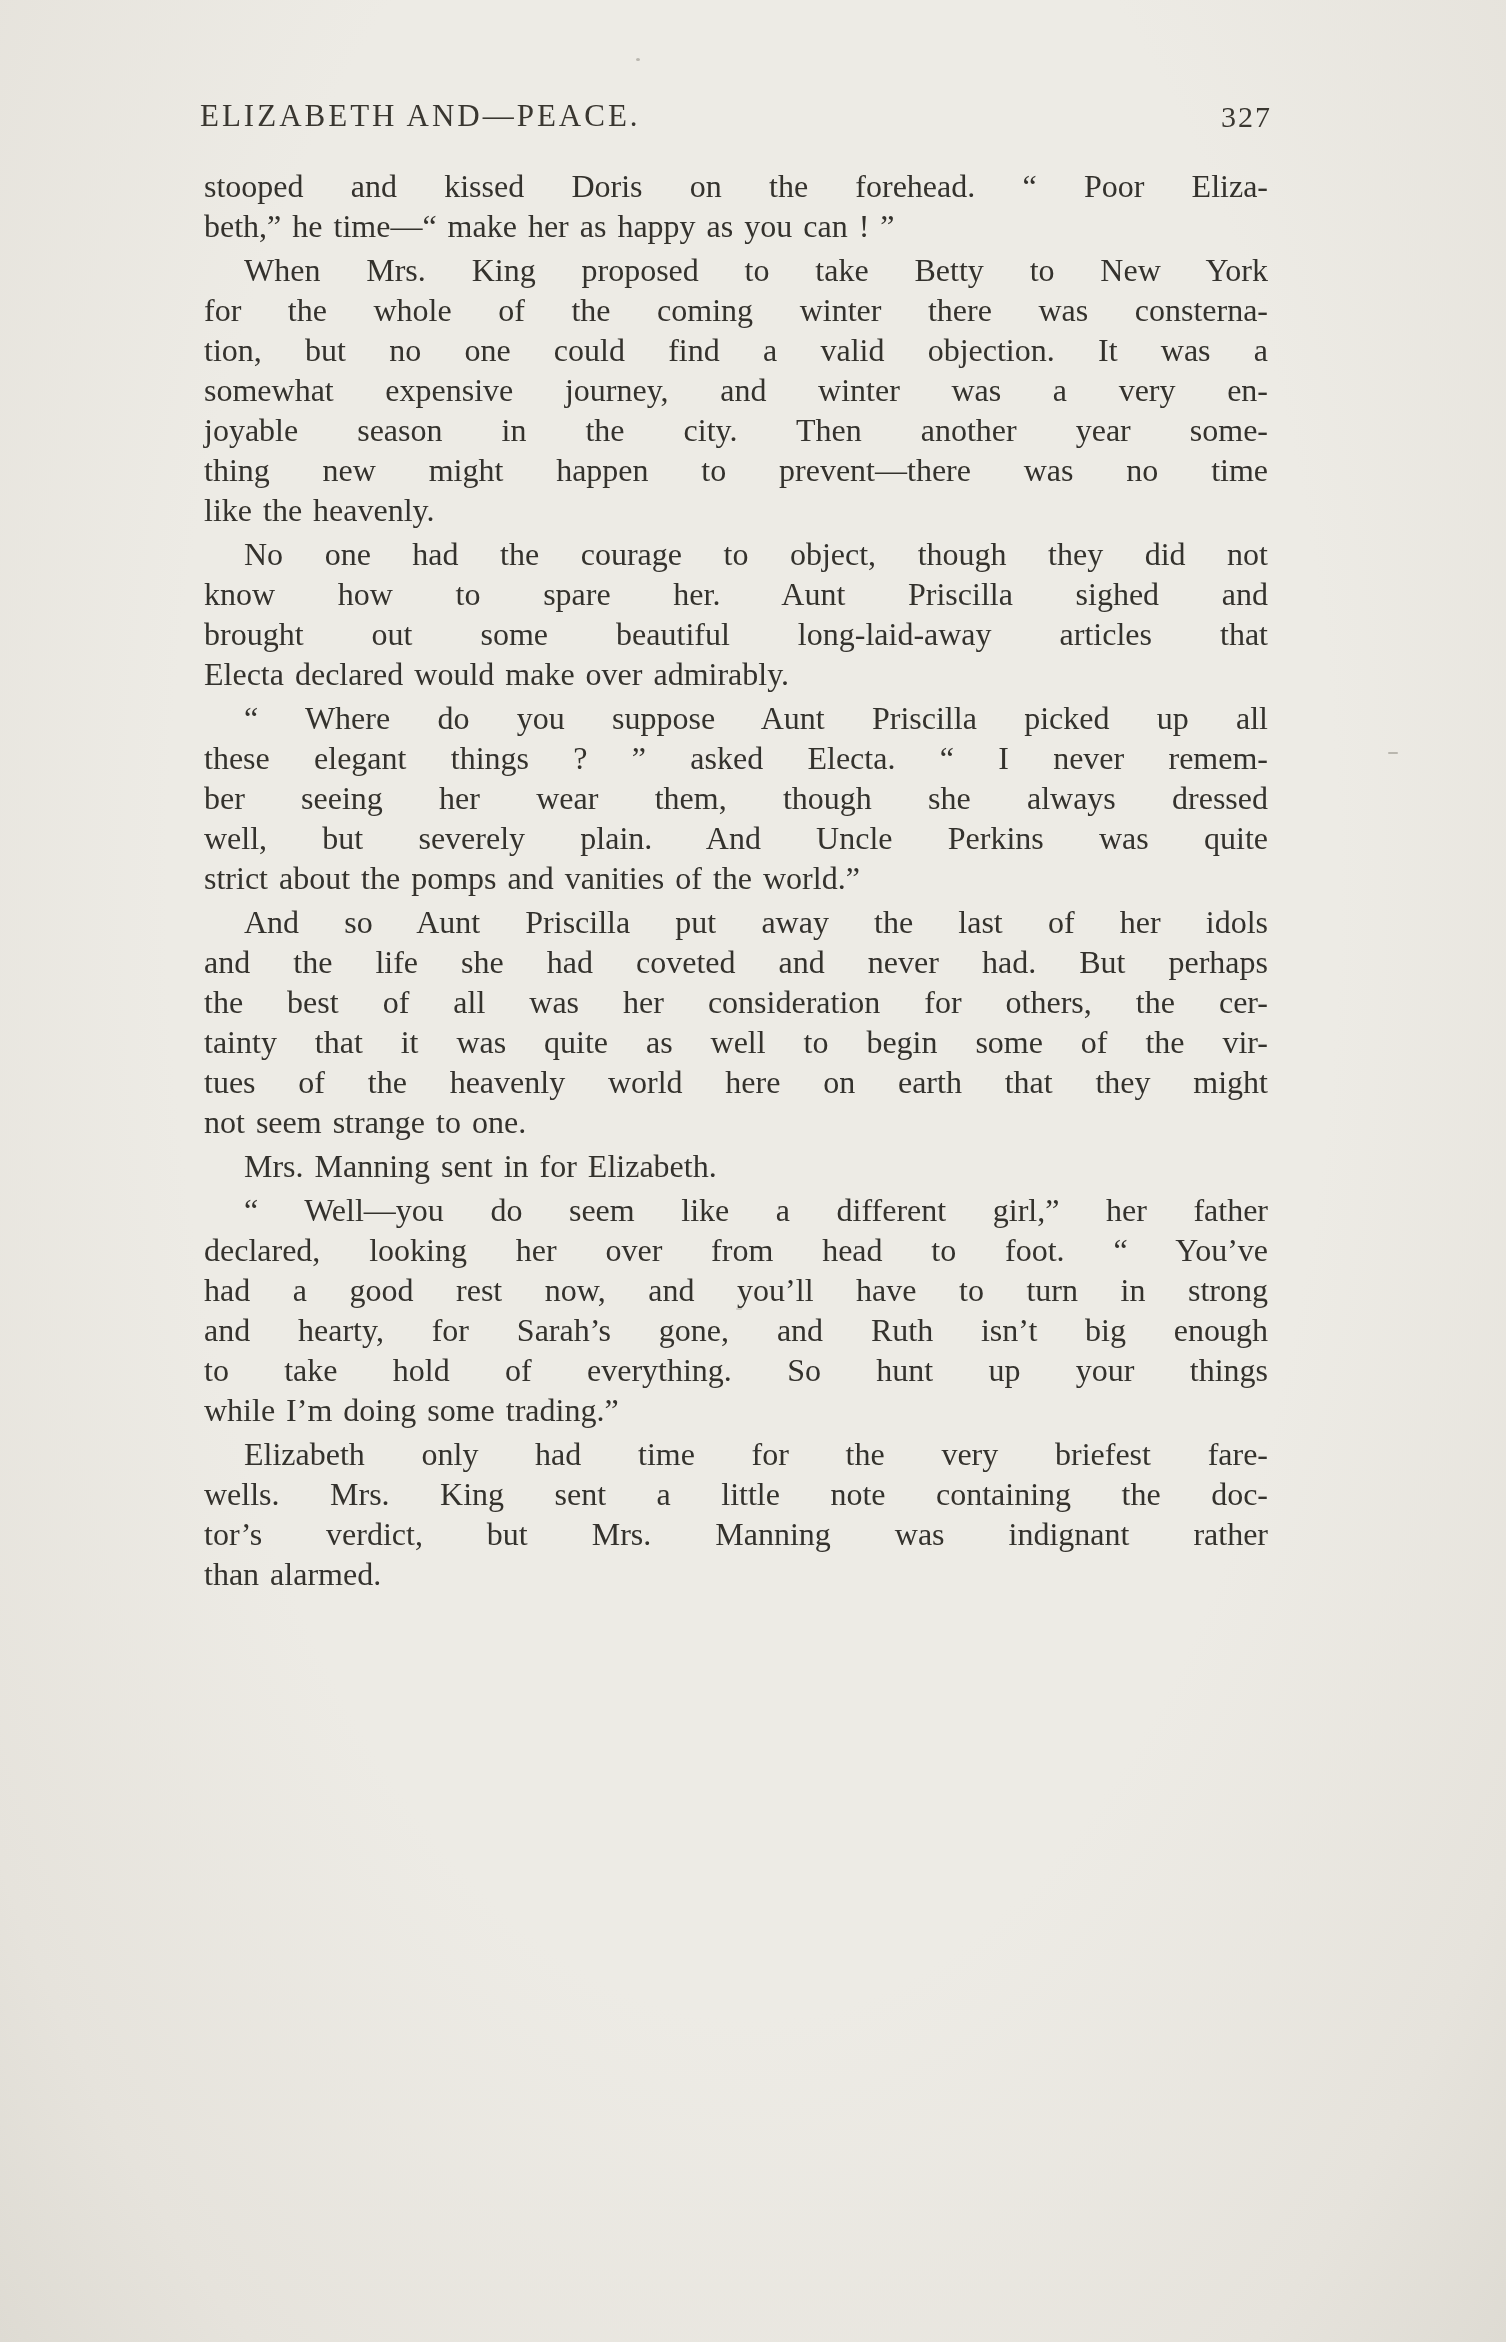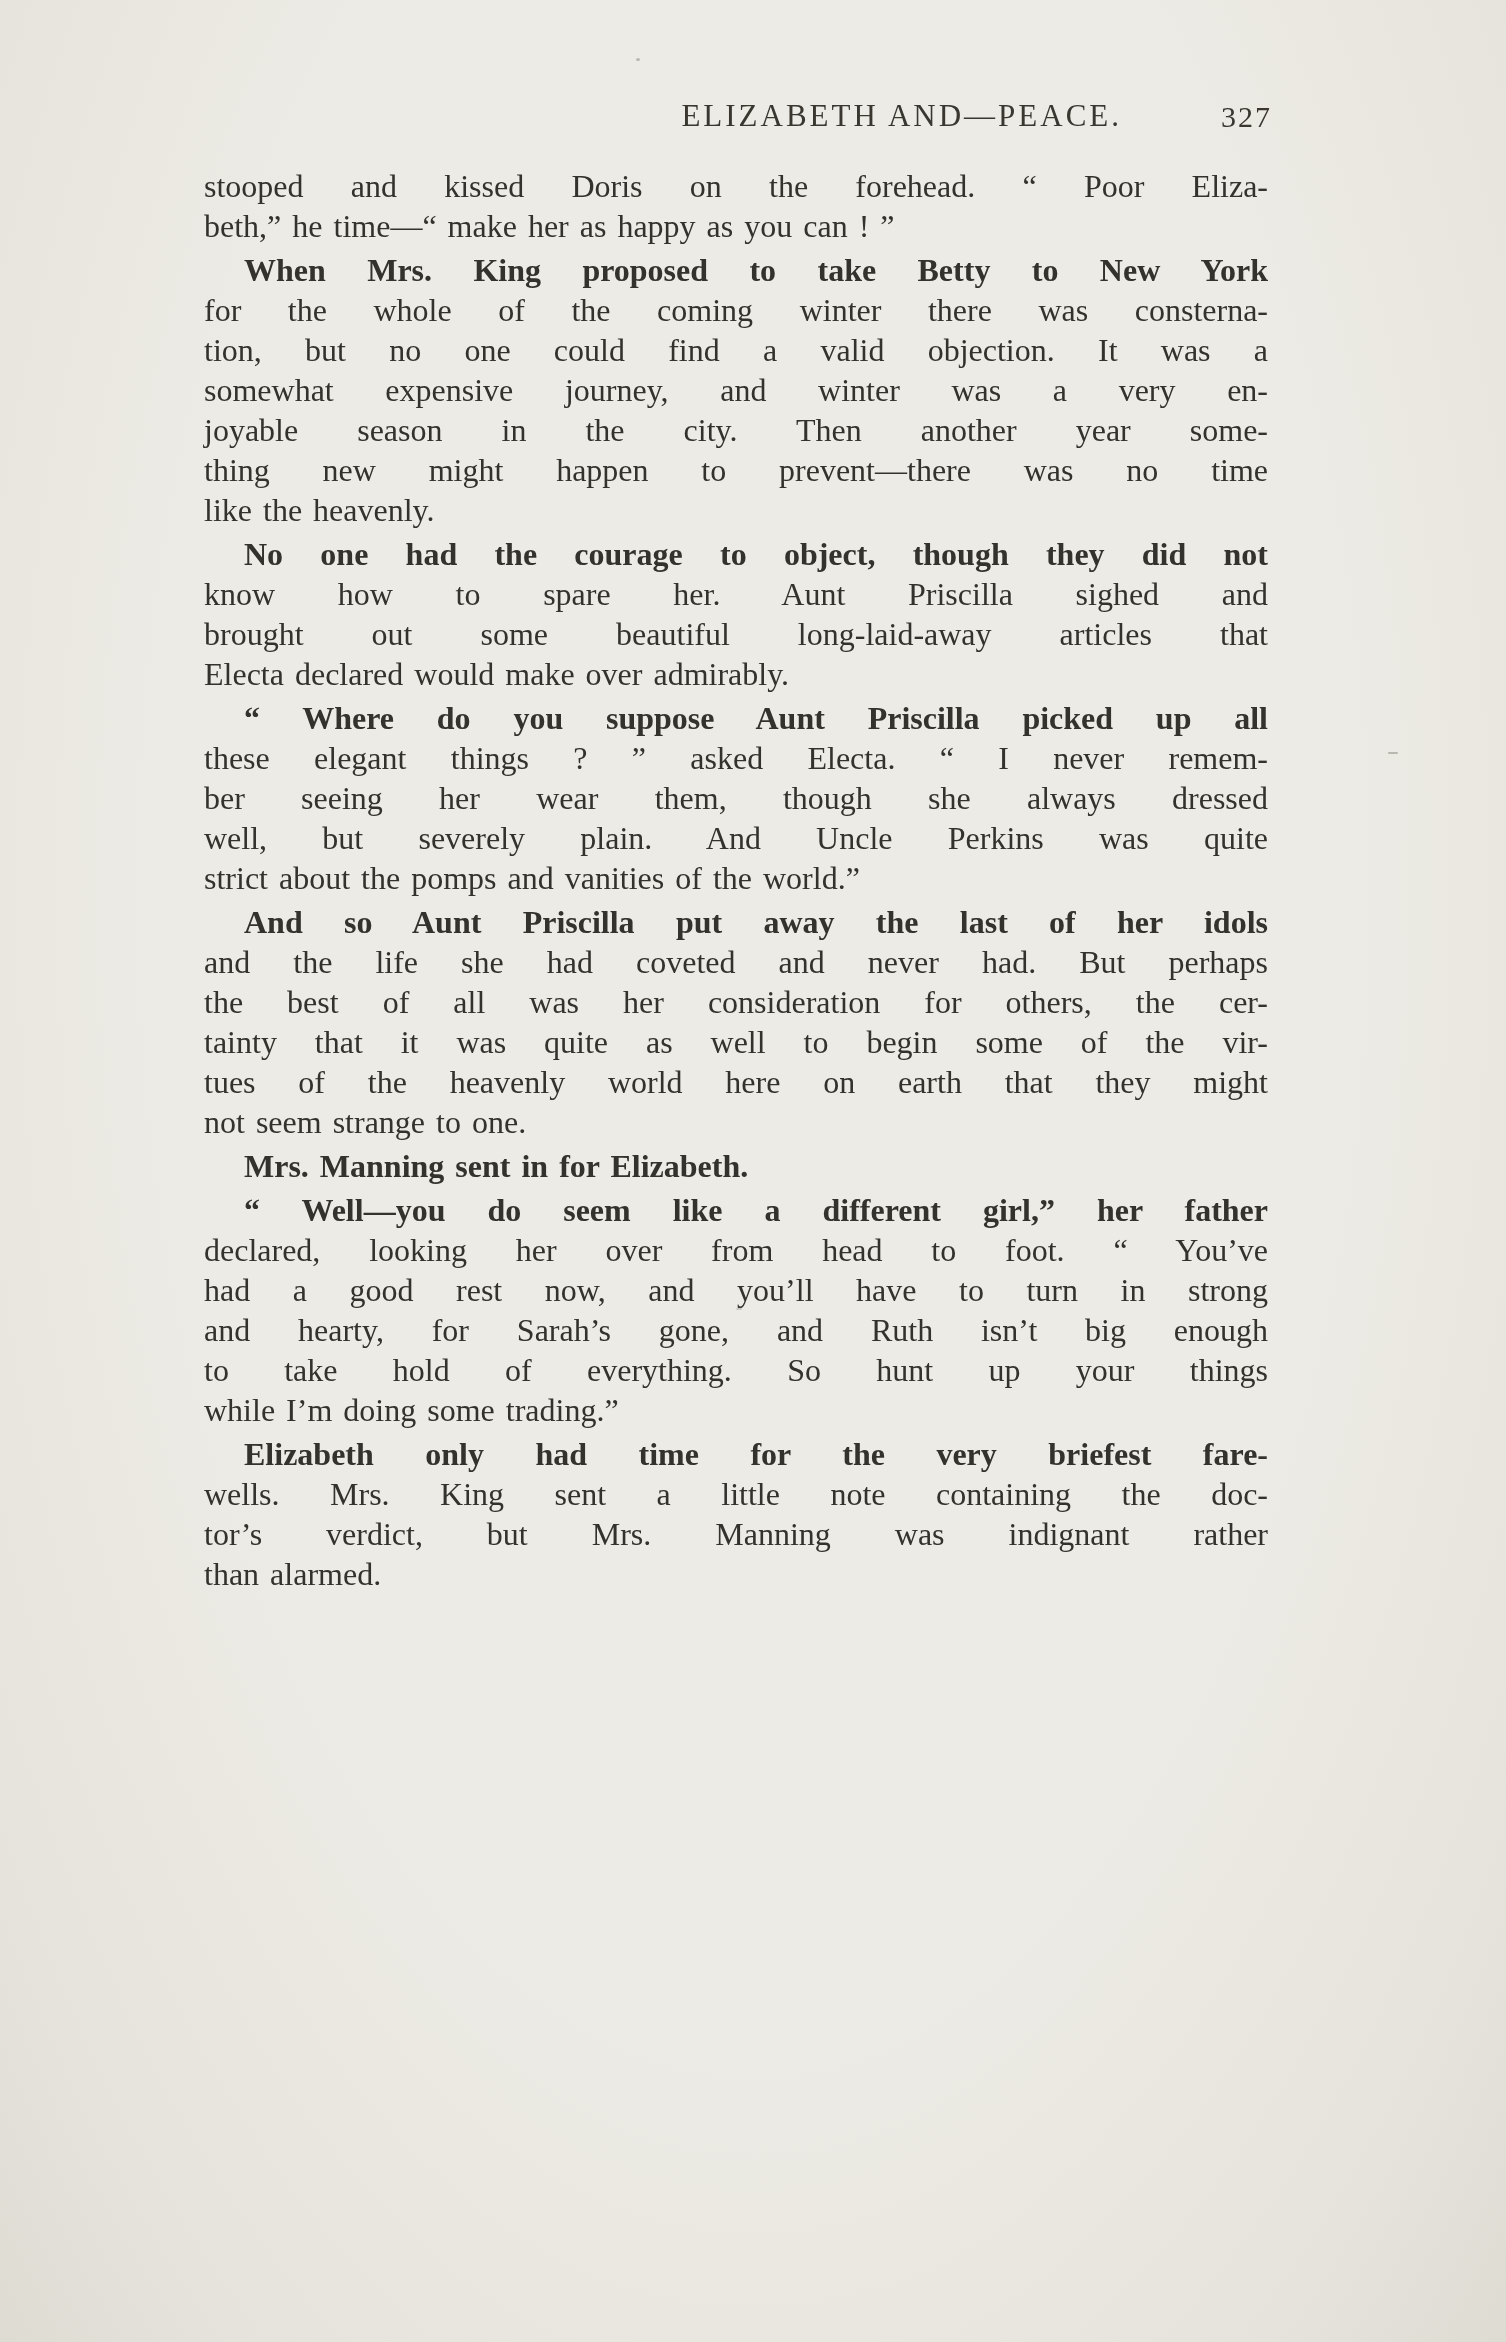"ELIZABETH AND—PEACE." .head-title { text-align: right -> left }
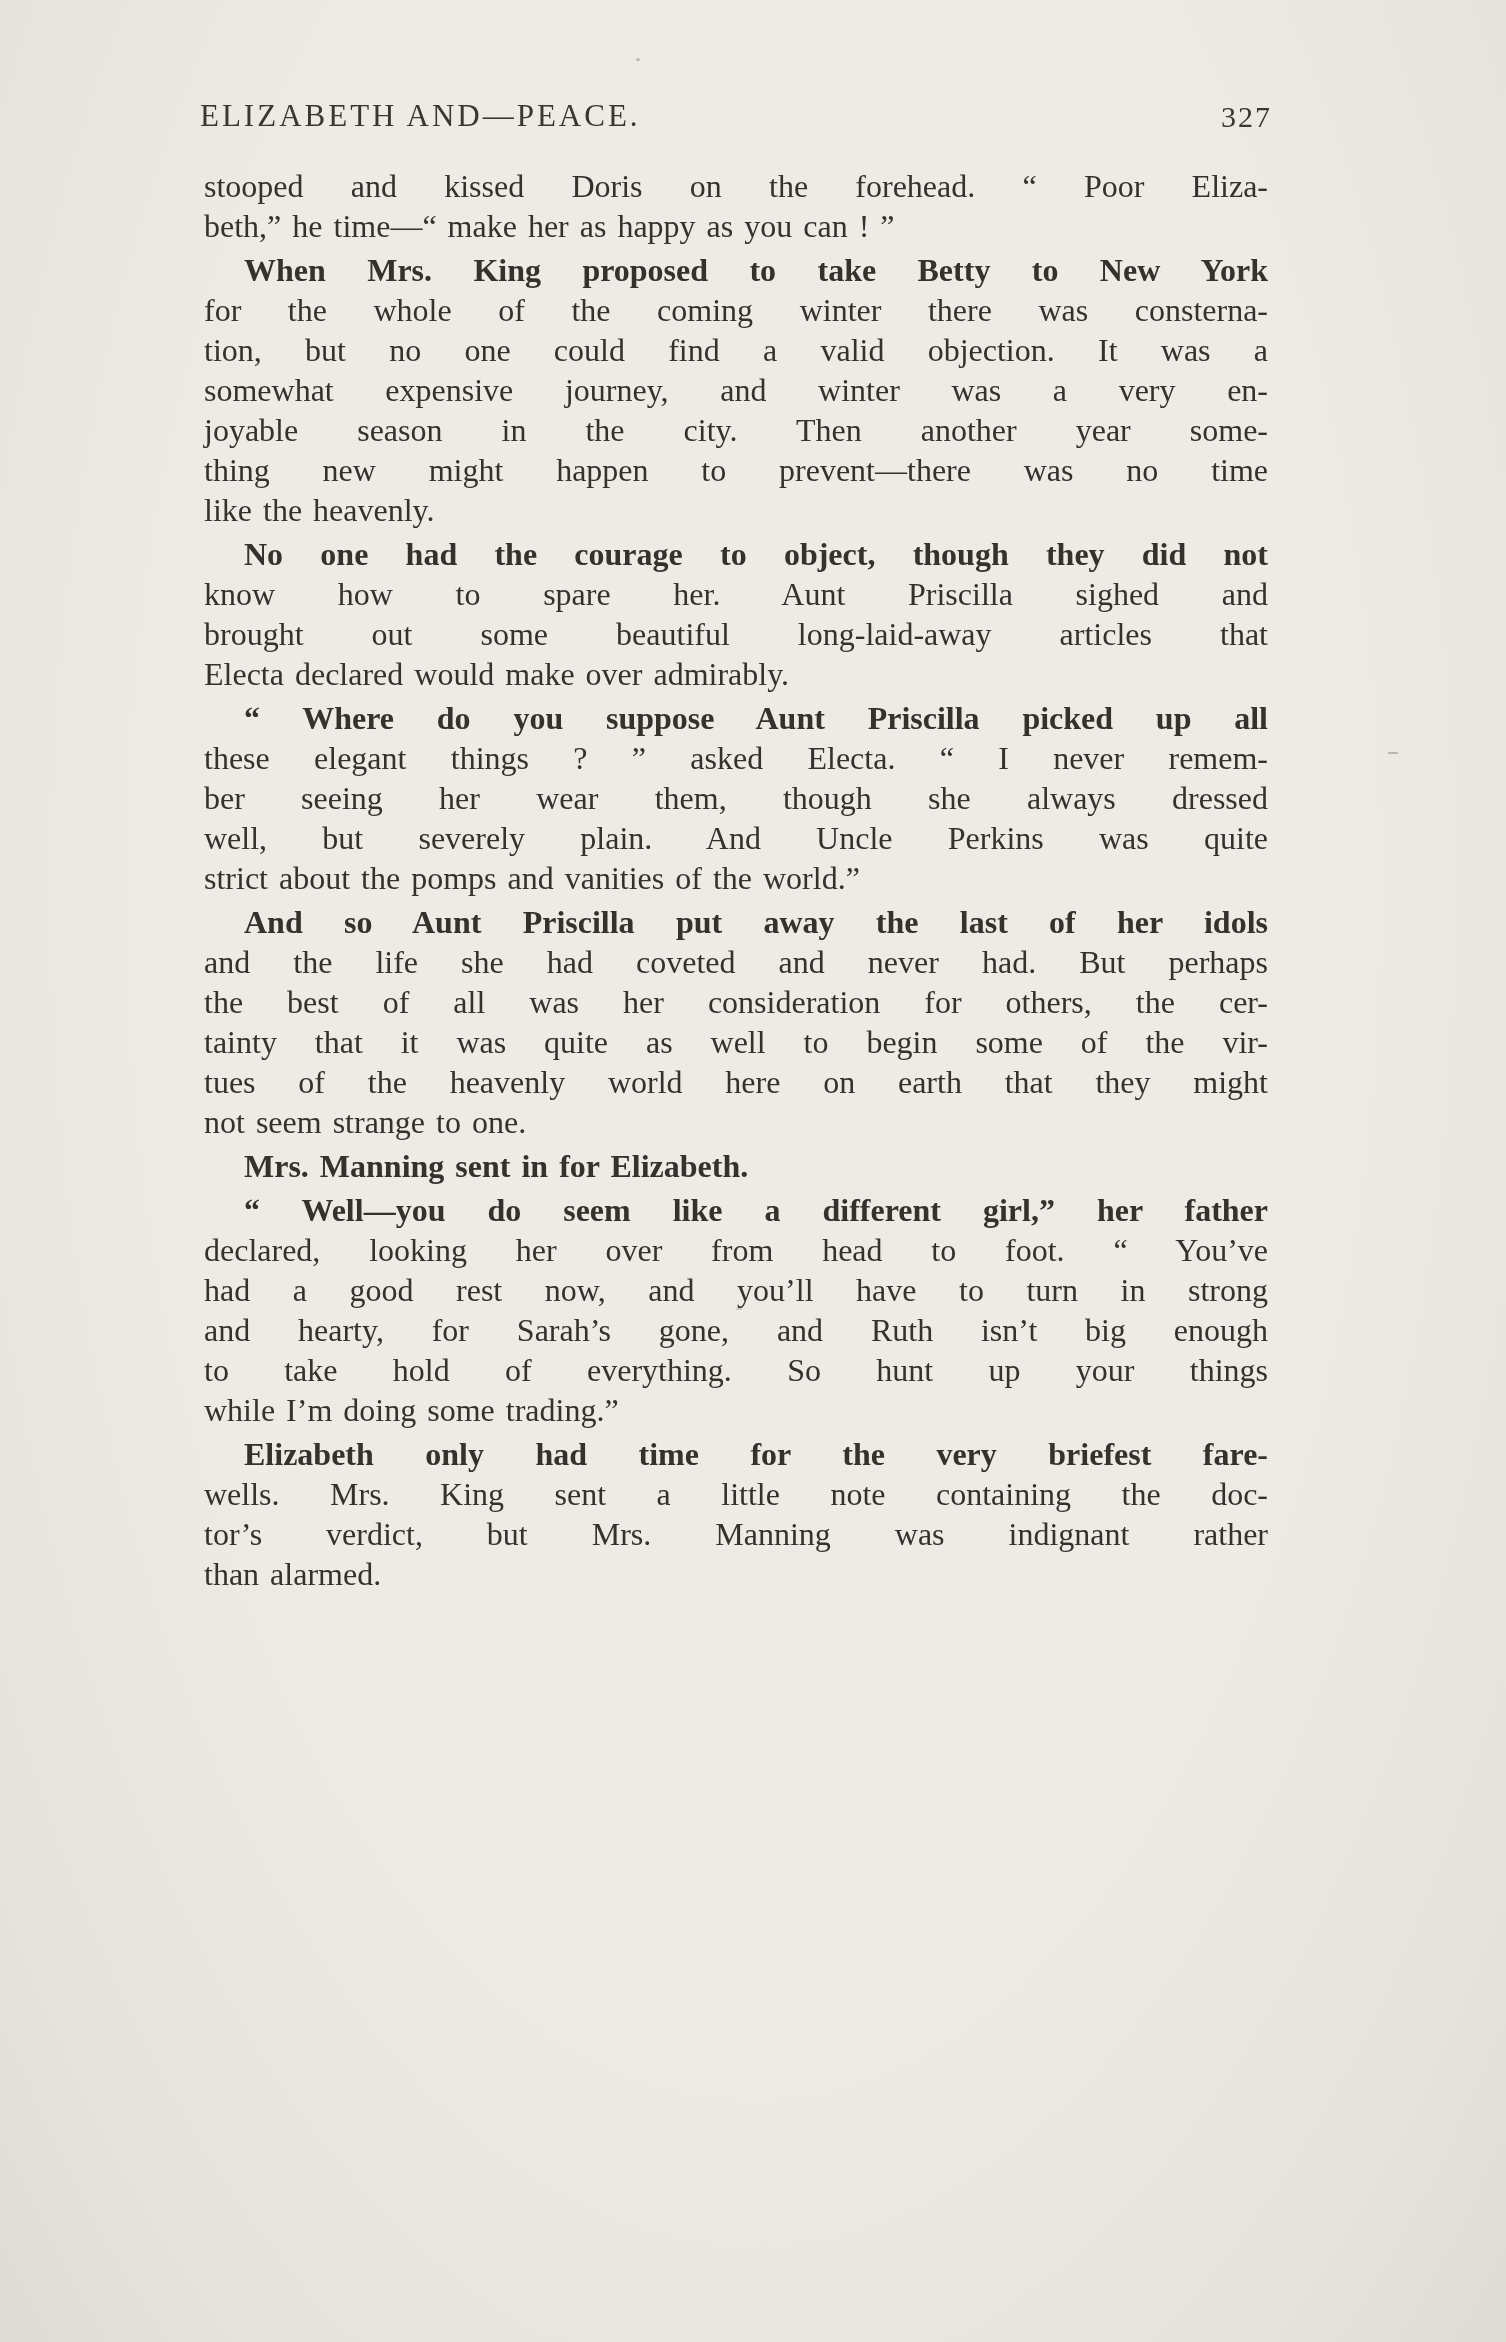"When Mrs. King proposed to" .line.indent { font-weight: bold -> none }
